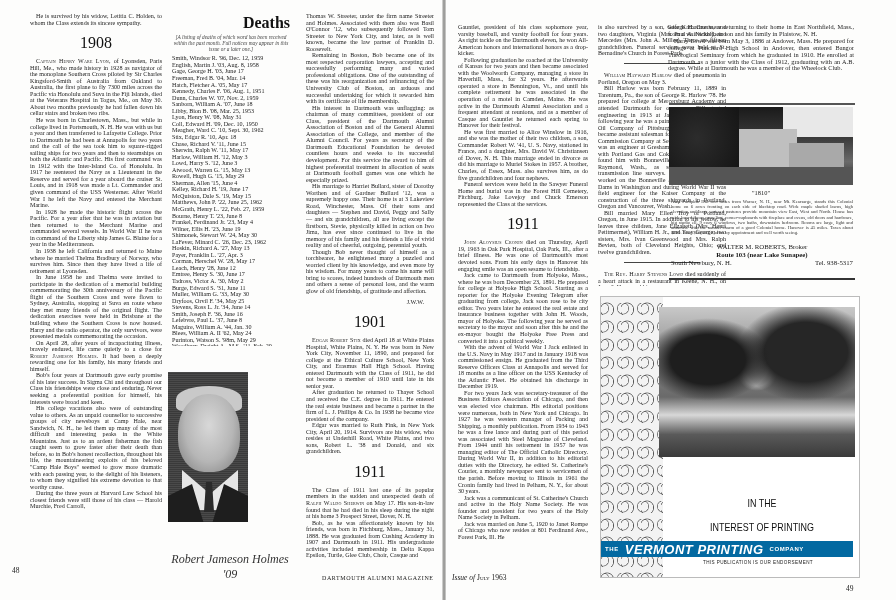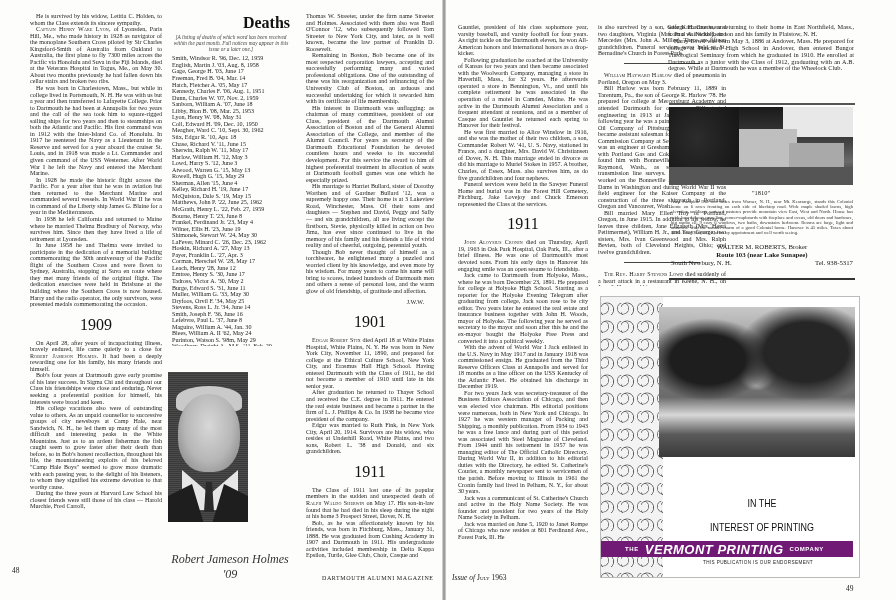"1908" h2.year-head { html: none -> <h2>1908</h2> }
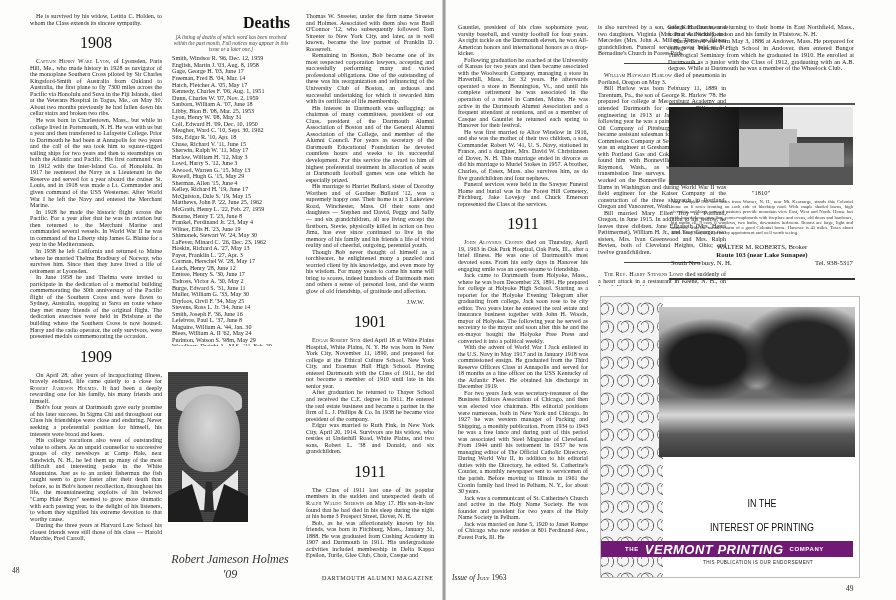"1909" h2.year-head { html: <h2>1909</h2> -> none }
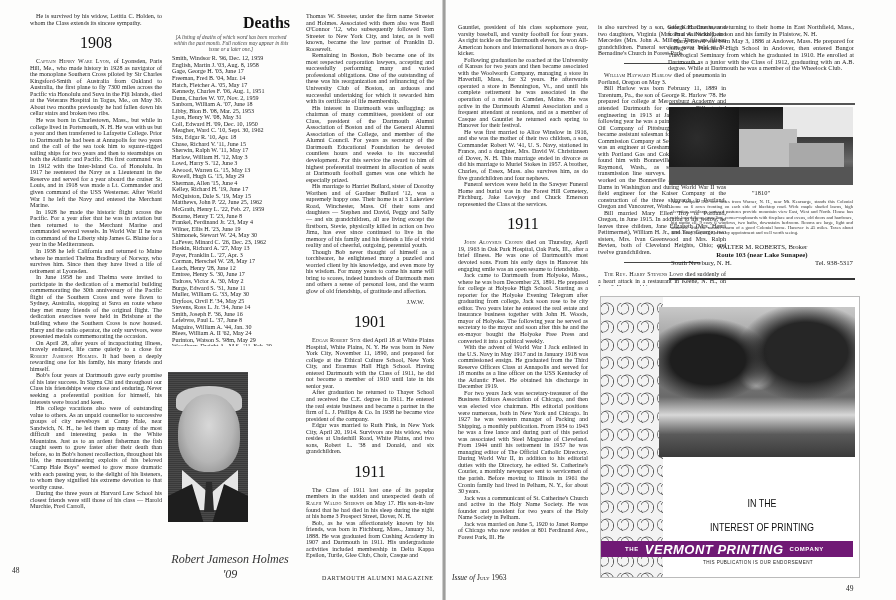"VERMONT PRINTING" .ad-print .logo-bar { background: #701a75 -> #0369a1; padding-left: 24px -> 4px }
